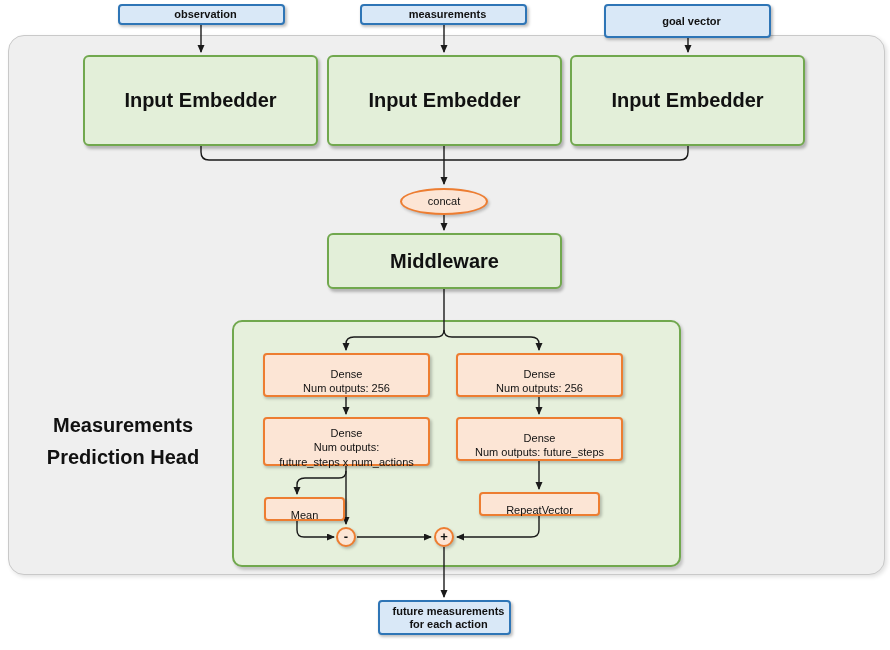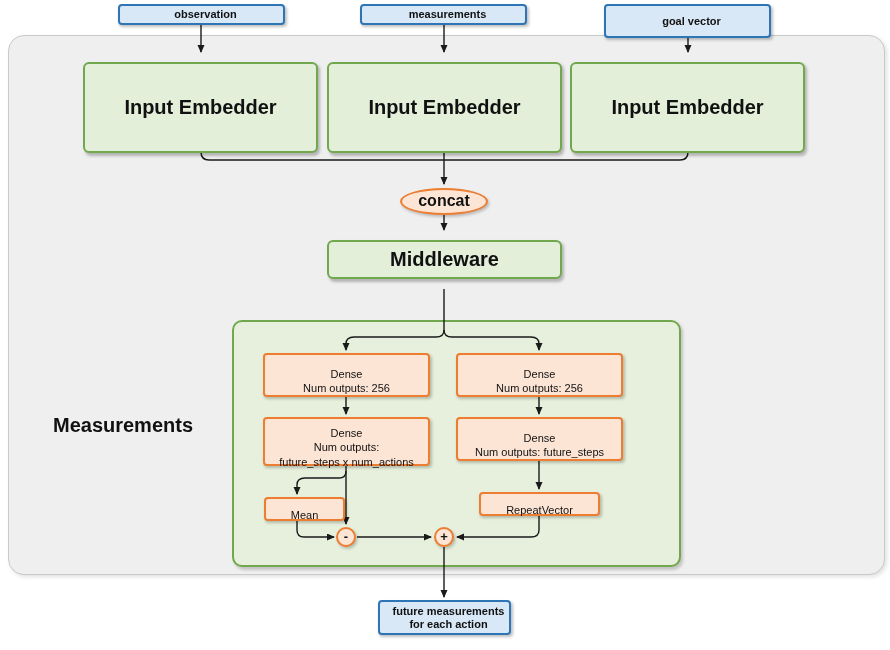"Input Embedder" .box-green { margin-top: 7px -> none }
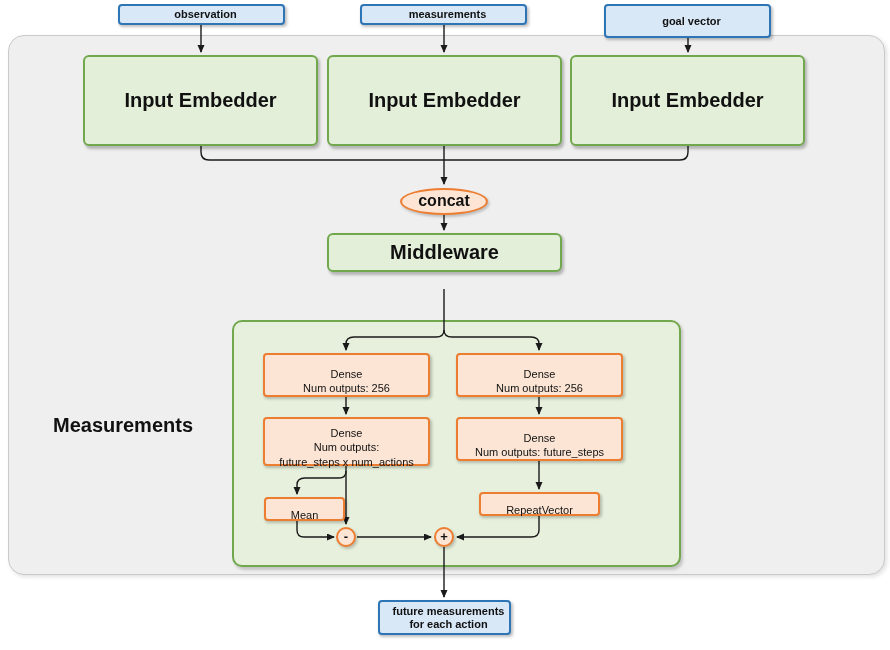"concat" .ellipse { font-size: 16px -> 11px; font-weight: bold -> normal }
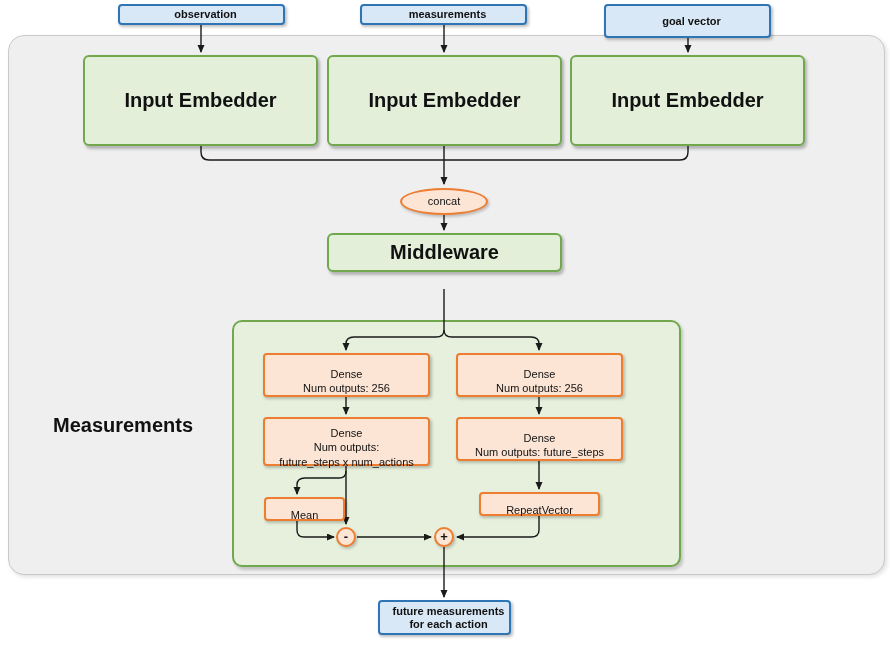"Middleware" div.node { height: 39px -> 56px }
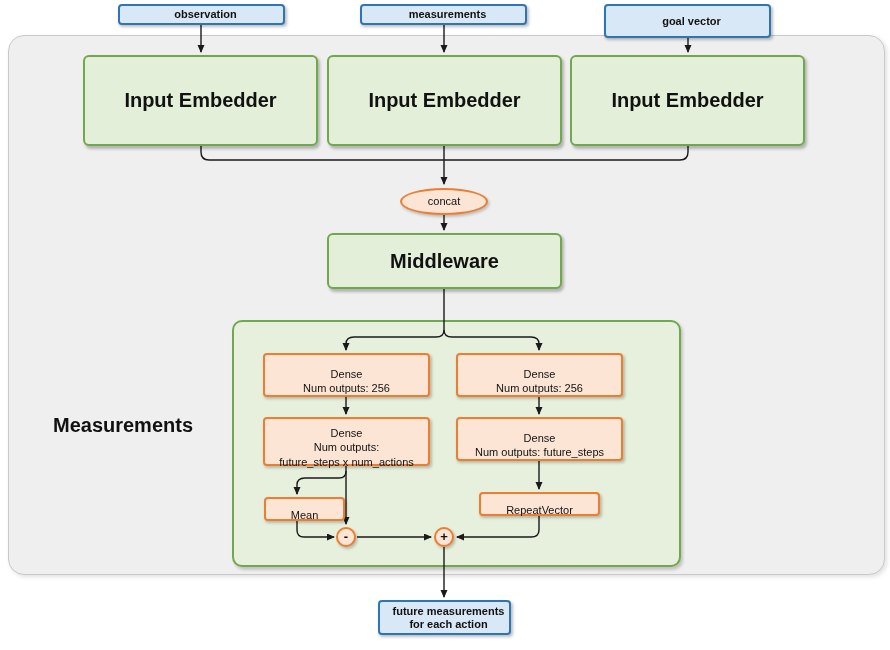"Prediction Head" span { html: none -> <span>Prediction Head</span> }
